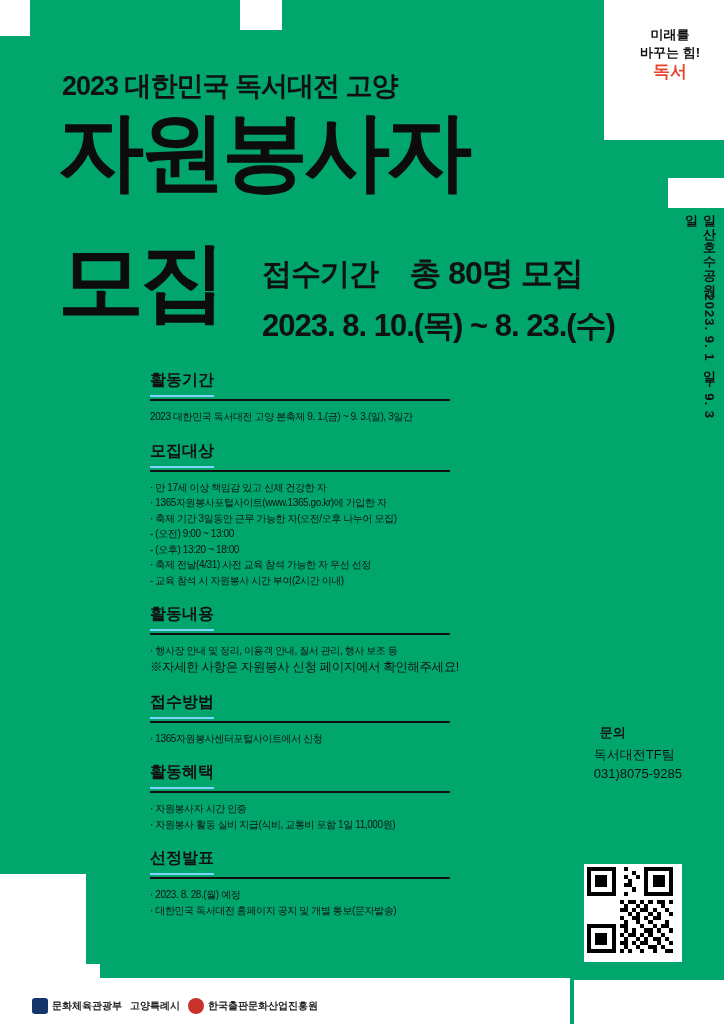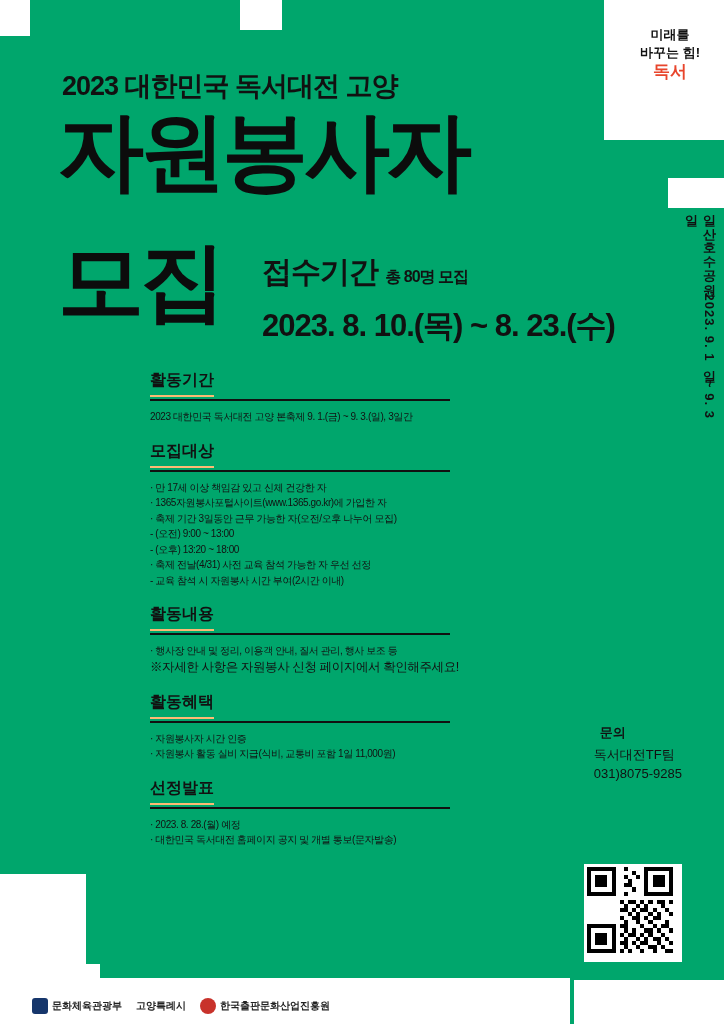"총 80명 모집" .recept .sub { font-size: 16px -> 32px; margin-left: 0 -> 24px }
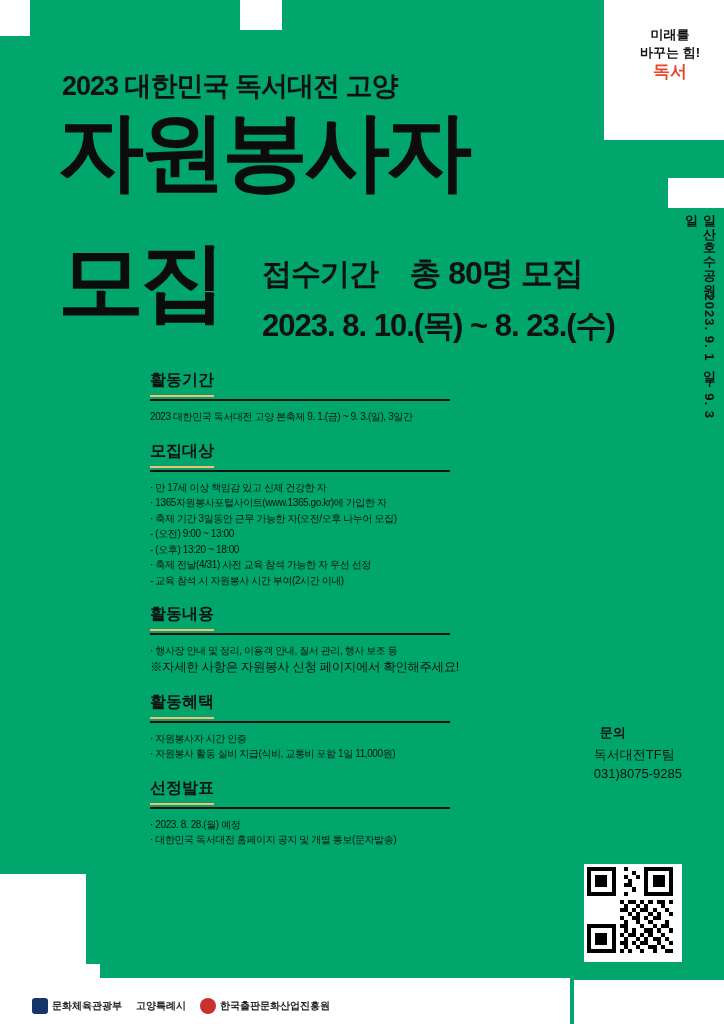"활동기간" .sec-title { border-bottom: 2px solid #fdba74 -> 2px solid #7dd3fc }
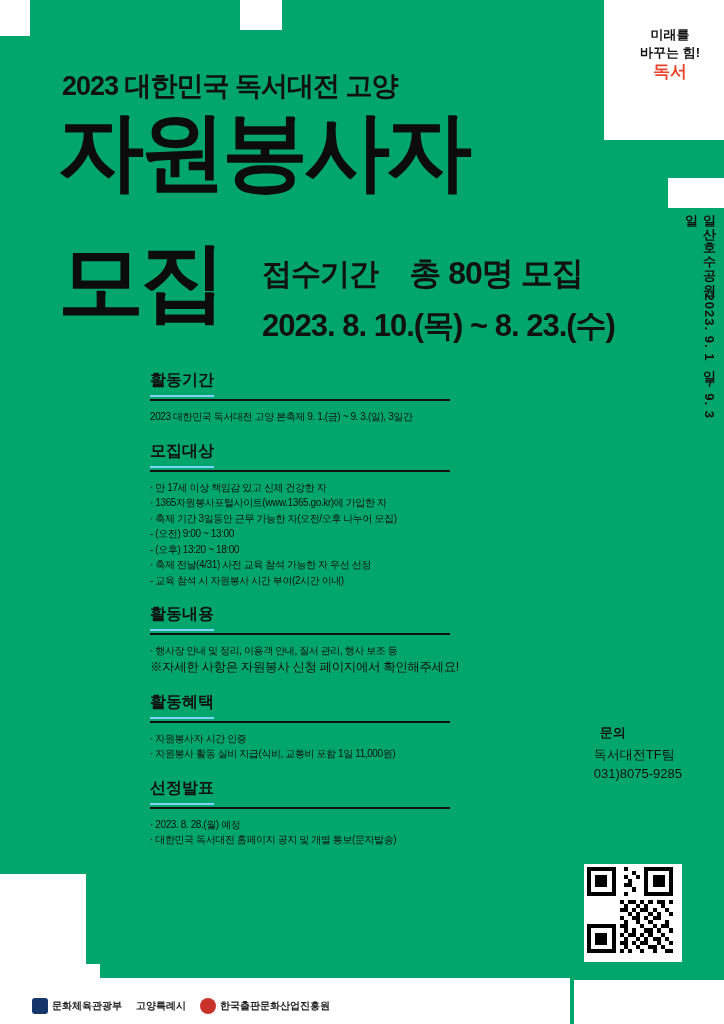"접수방법" div.sec { html: none -> <div> <div>접수방법</div> <div></div> <div>· 1365자원봉사센터포털사이트에서 신청</div> </div> }
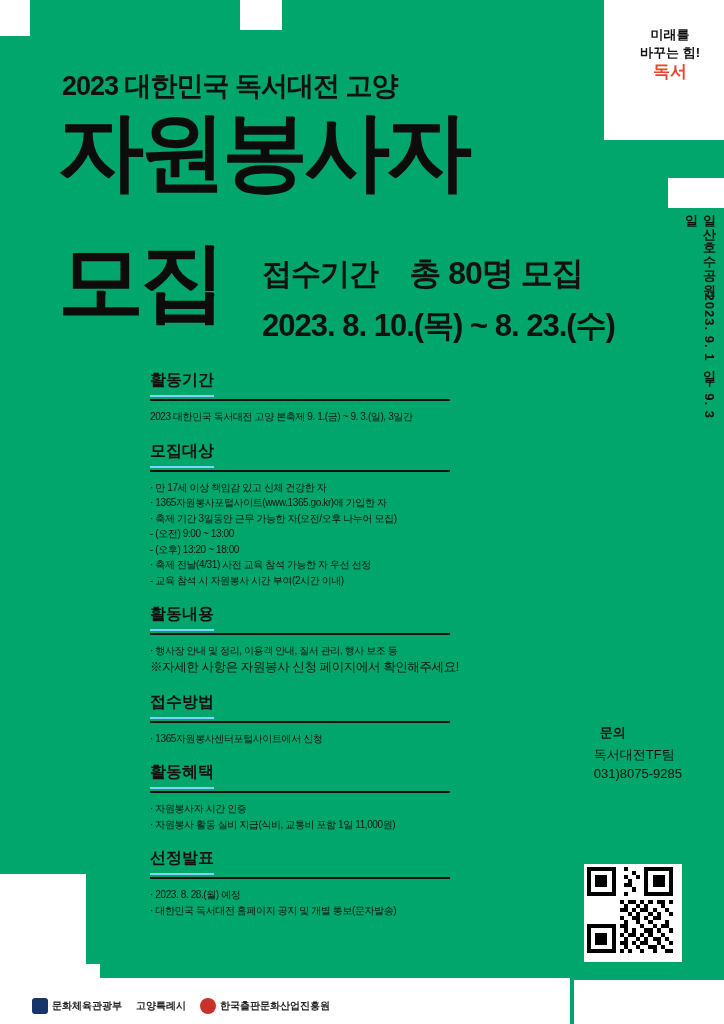"문화체육관광부" .footer { gap: 14px -> 8px }
